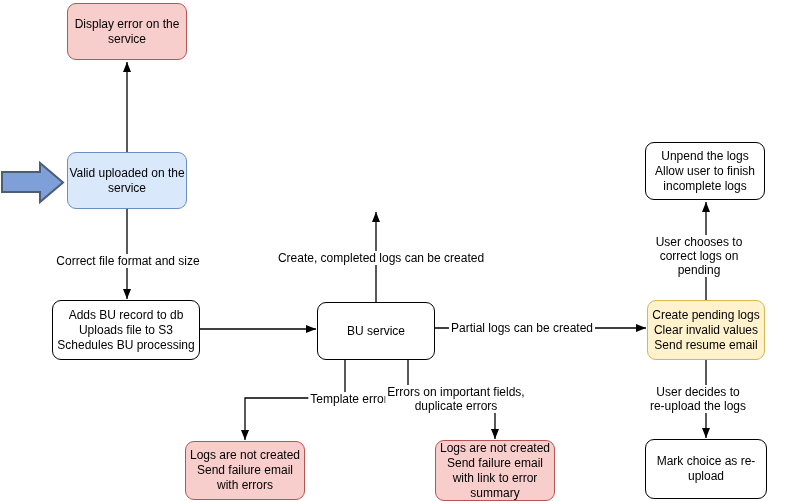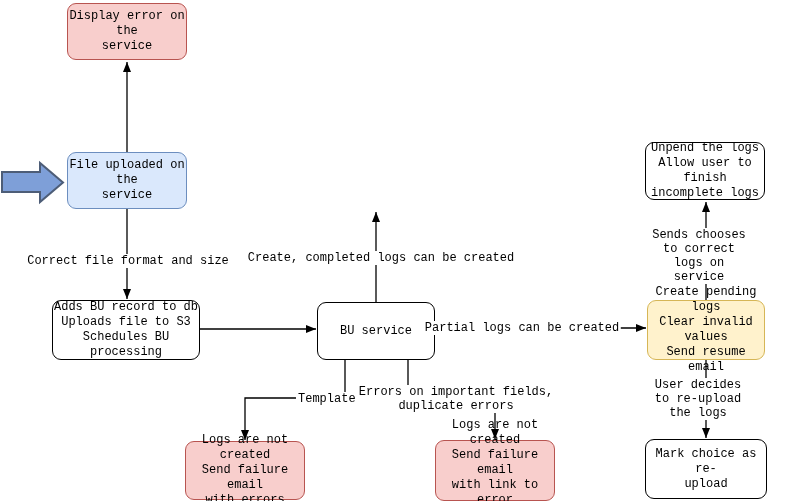"Display error on the" .canvas { font-family: Liberation Mono, monospace -> Liberation Sans, sans-serif }
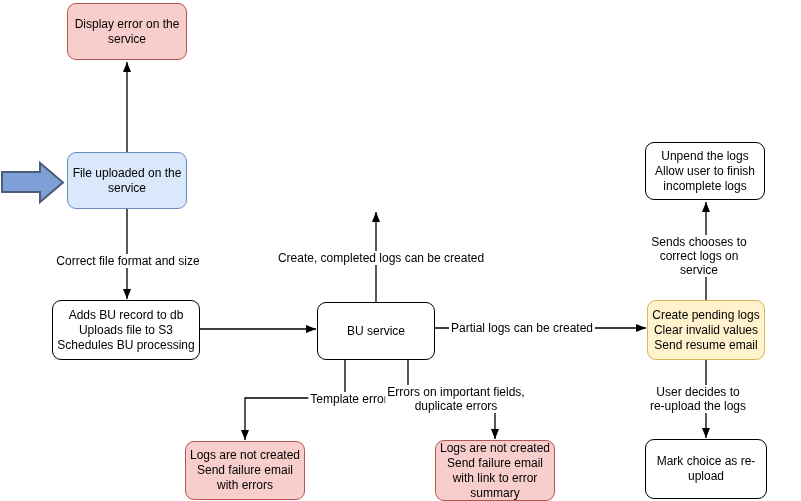"File uploaded on the" span.node-label { text: File -> Valid }
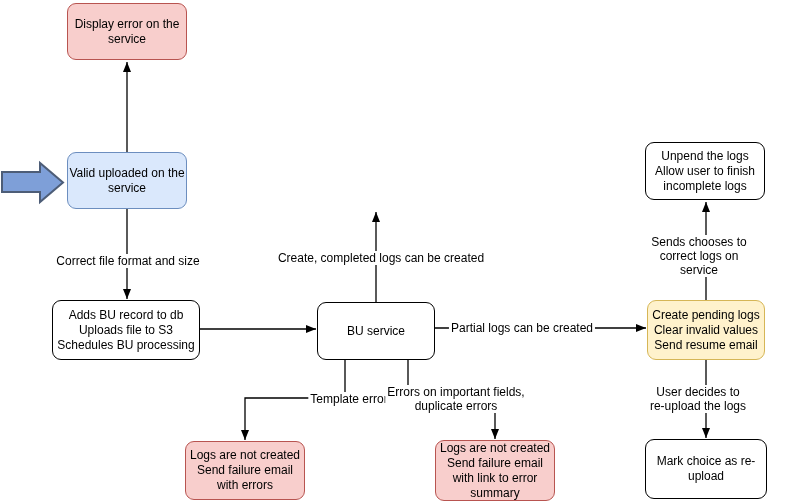"Sends chooses to correct logs" div.edge-label { text: Sends chooses to correct logs on service -> User chooses to correct logs on pending }
